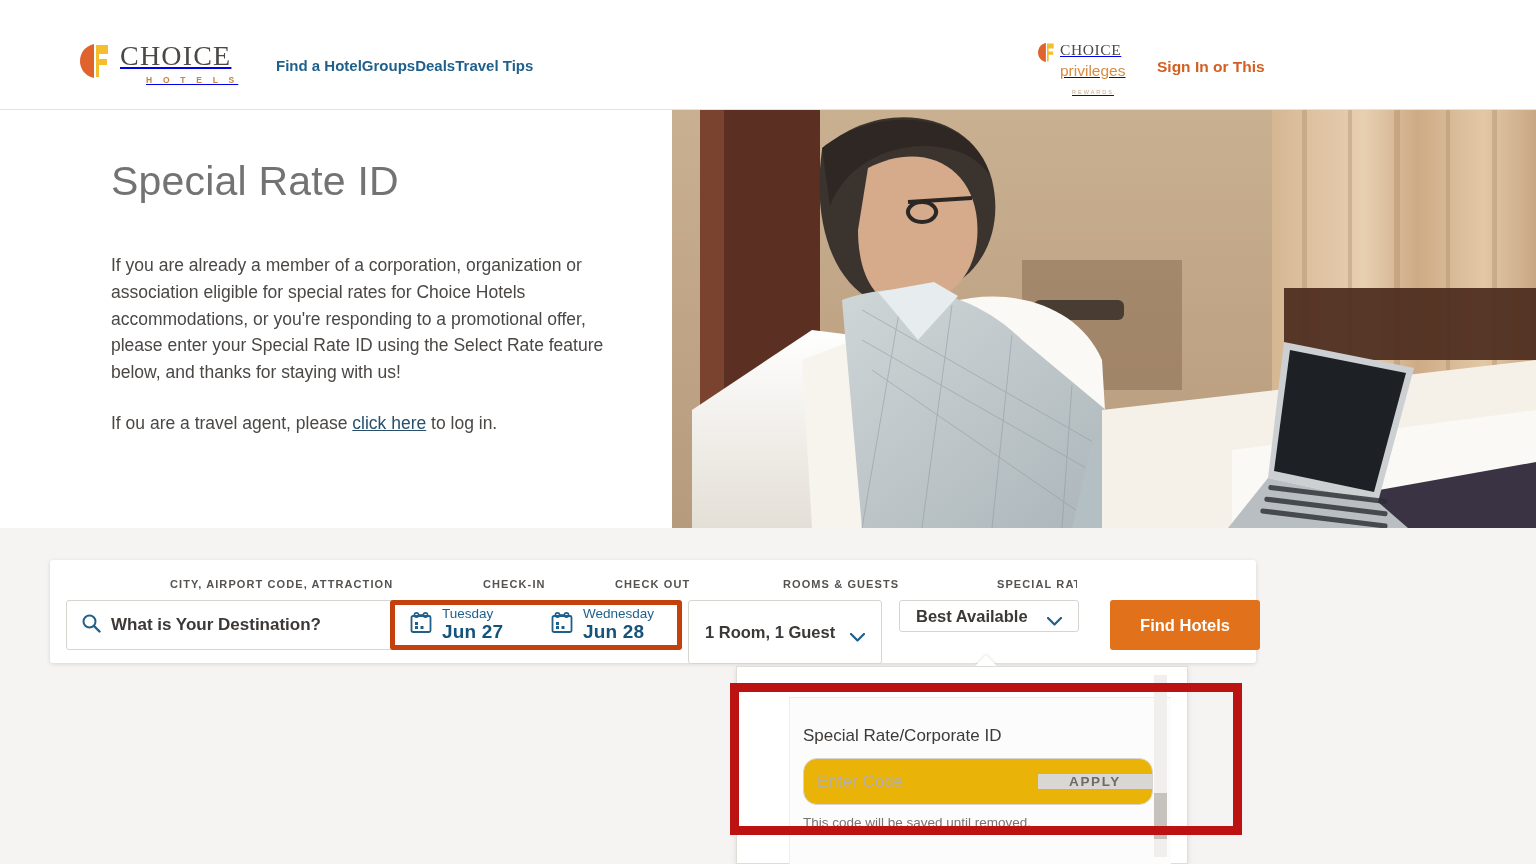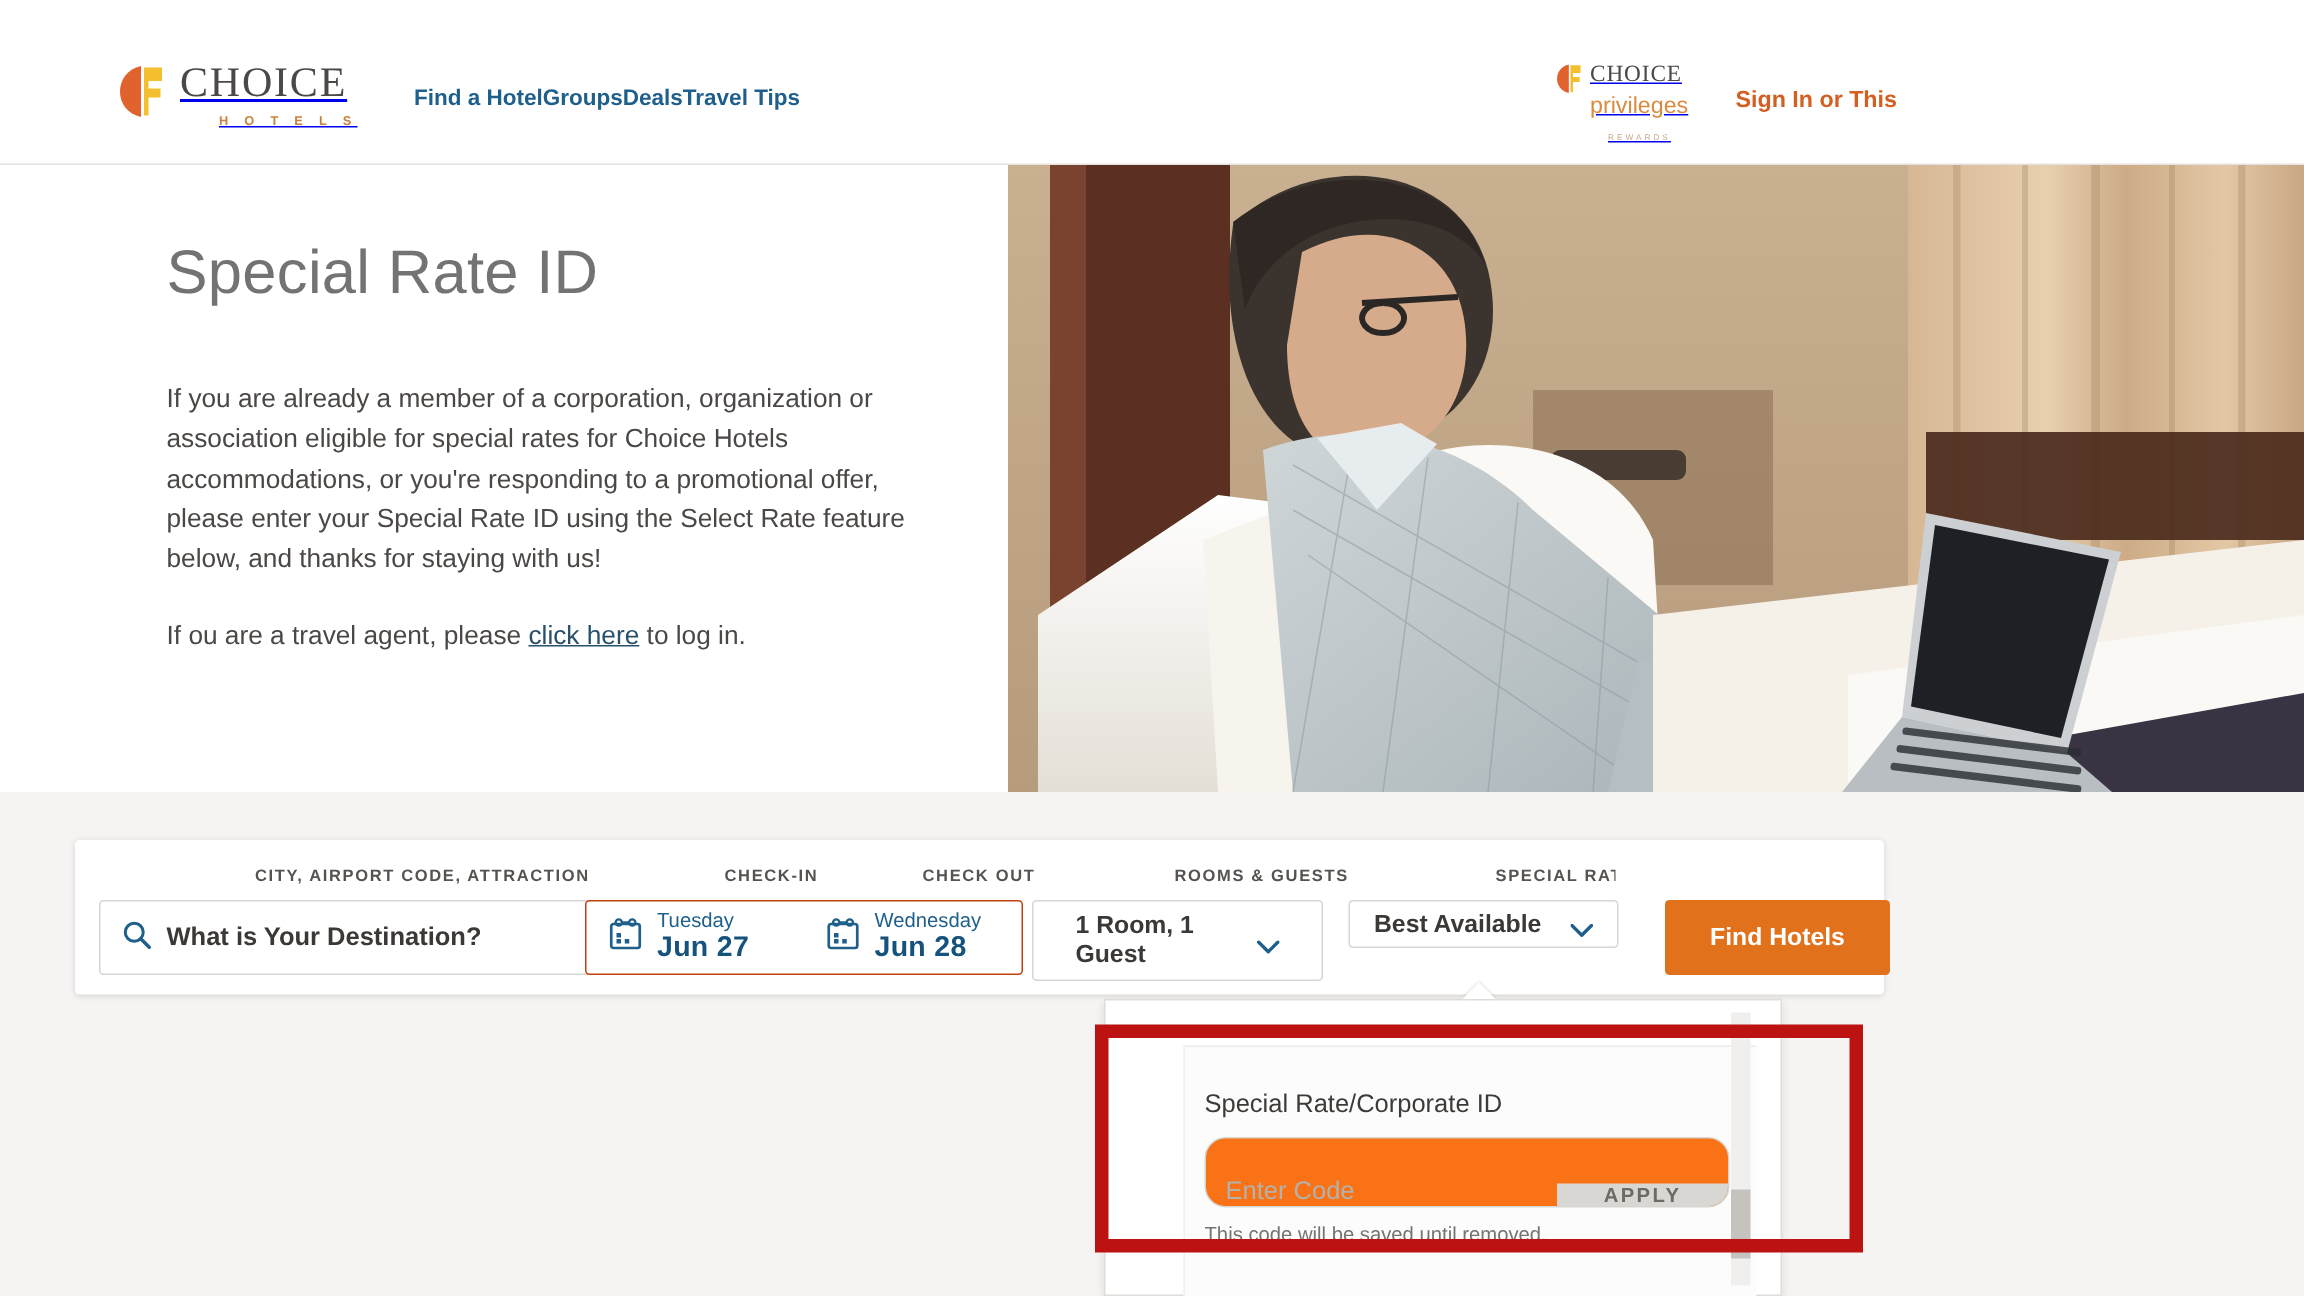"Tuesday" .dates-box { border: 1px solid #c2410c -> 5px solid #c2410c }
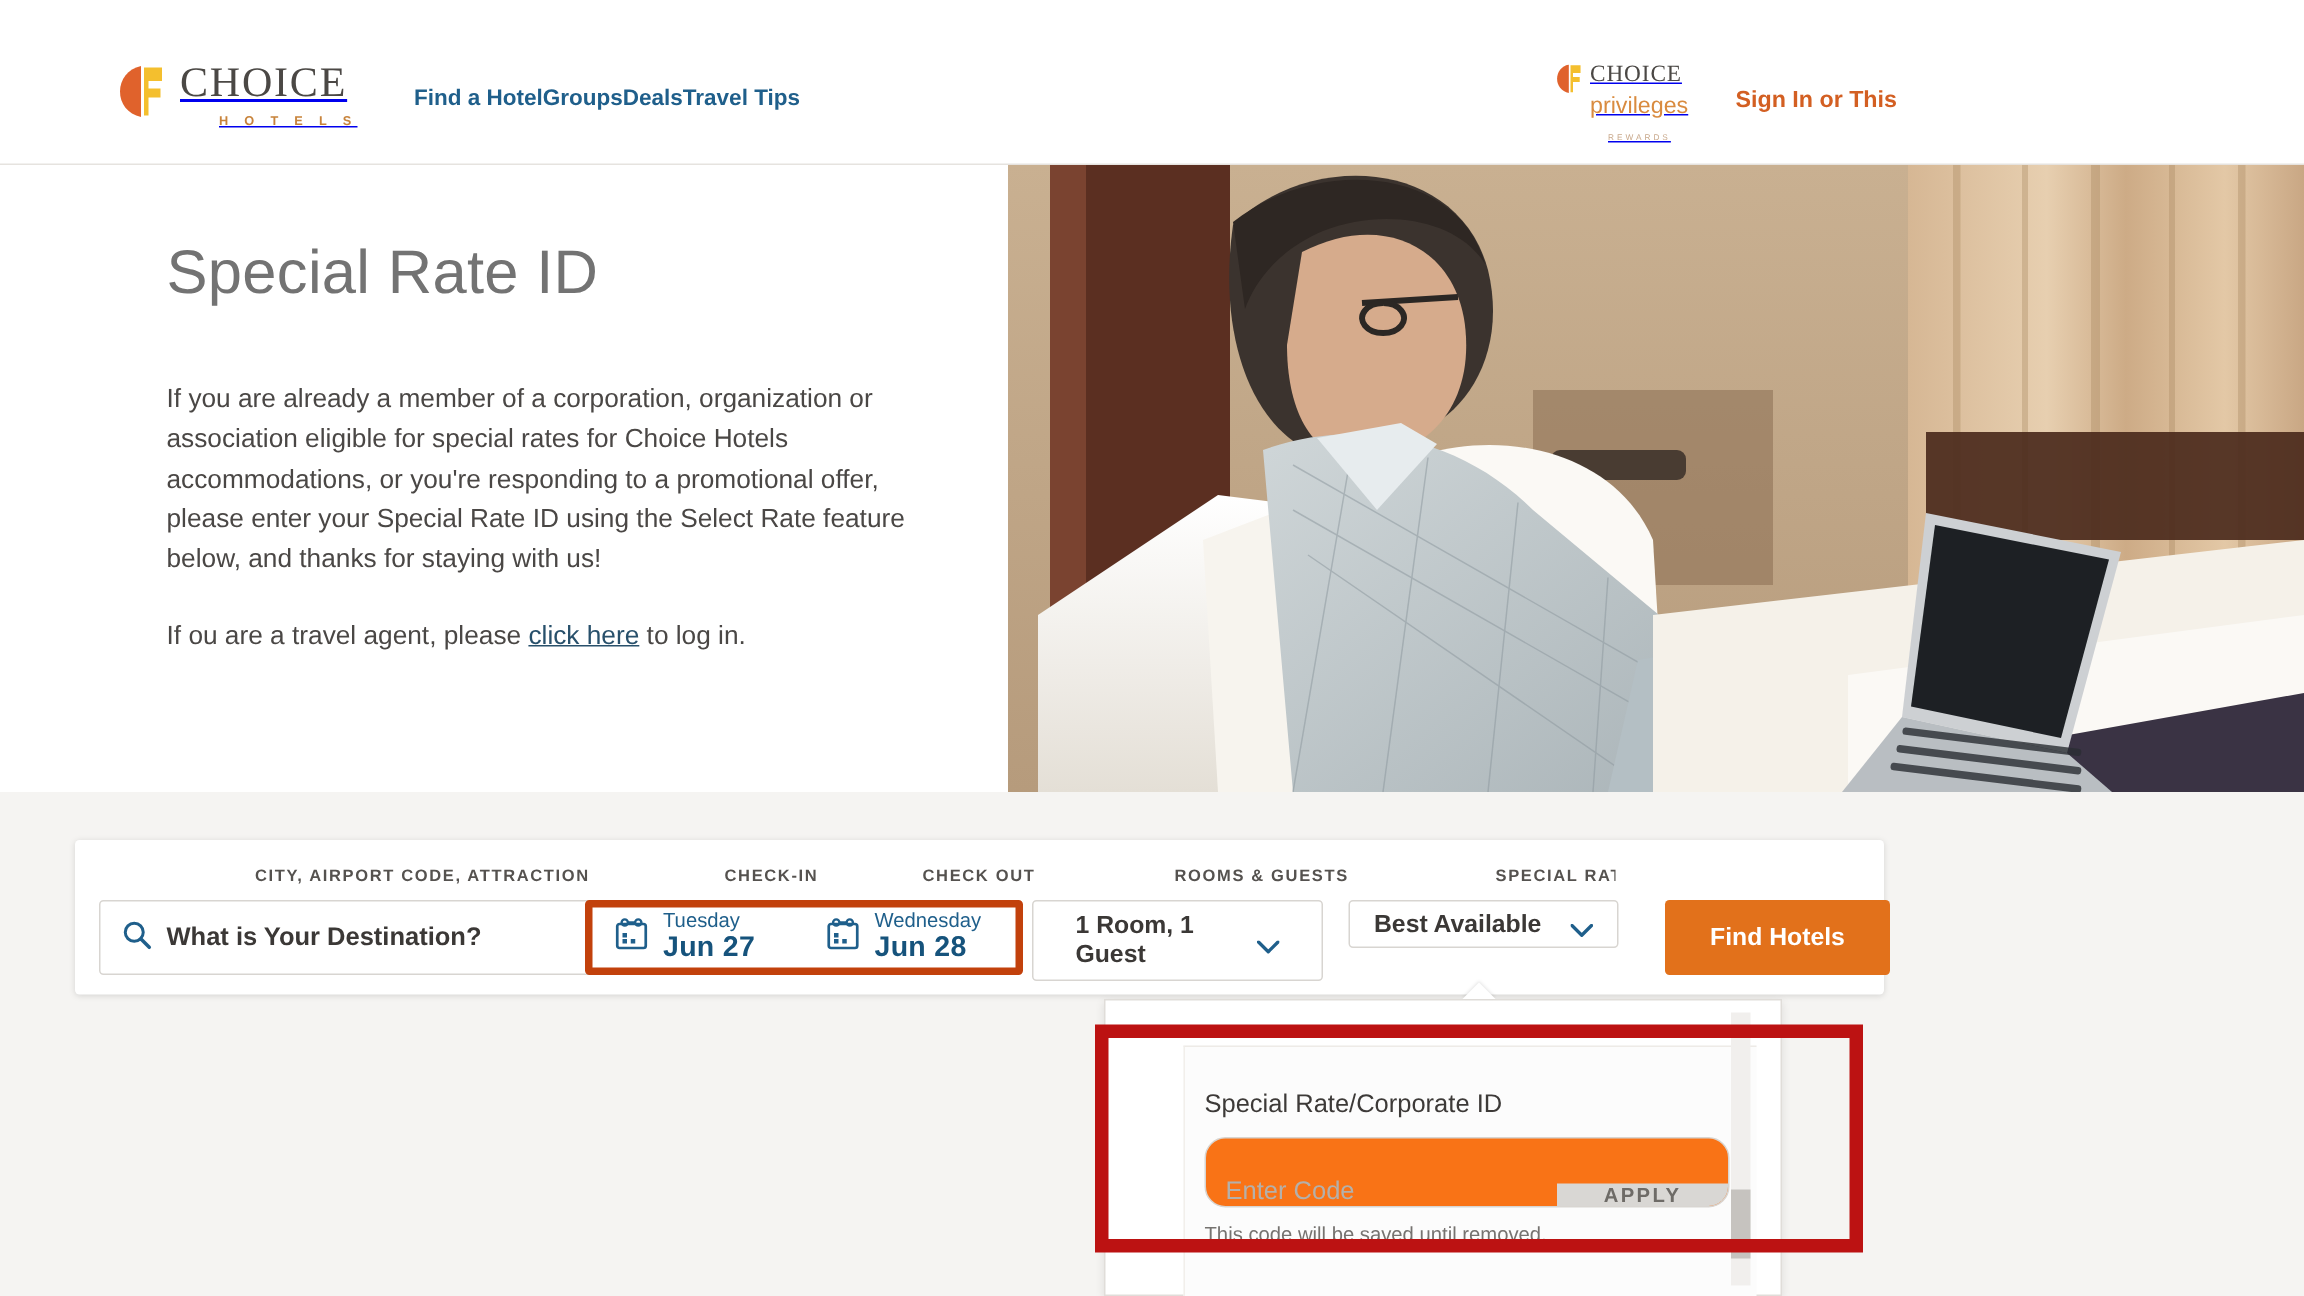"1 Room, 1 Guest" .rooms-box { height: 54px -> 64px; padding: 0 28px -> 0 16px }
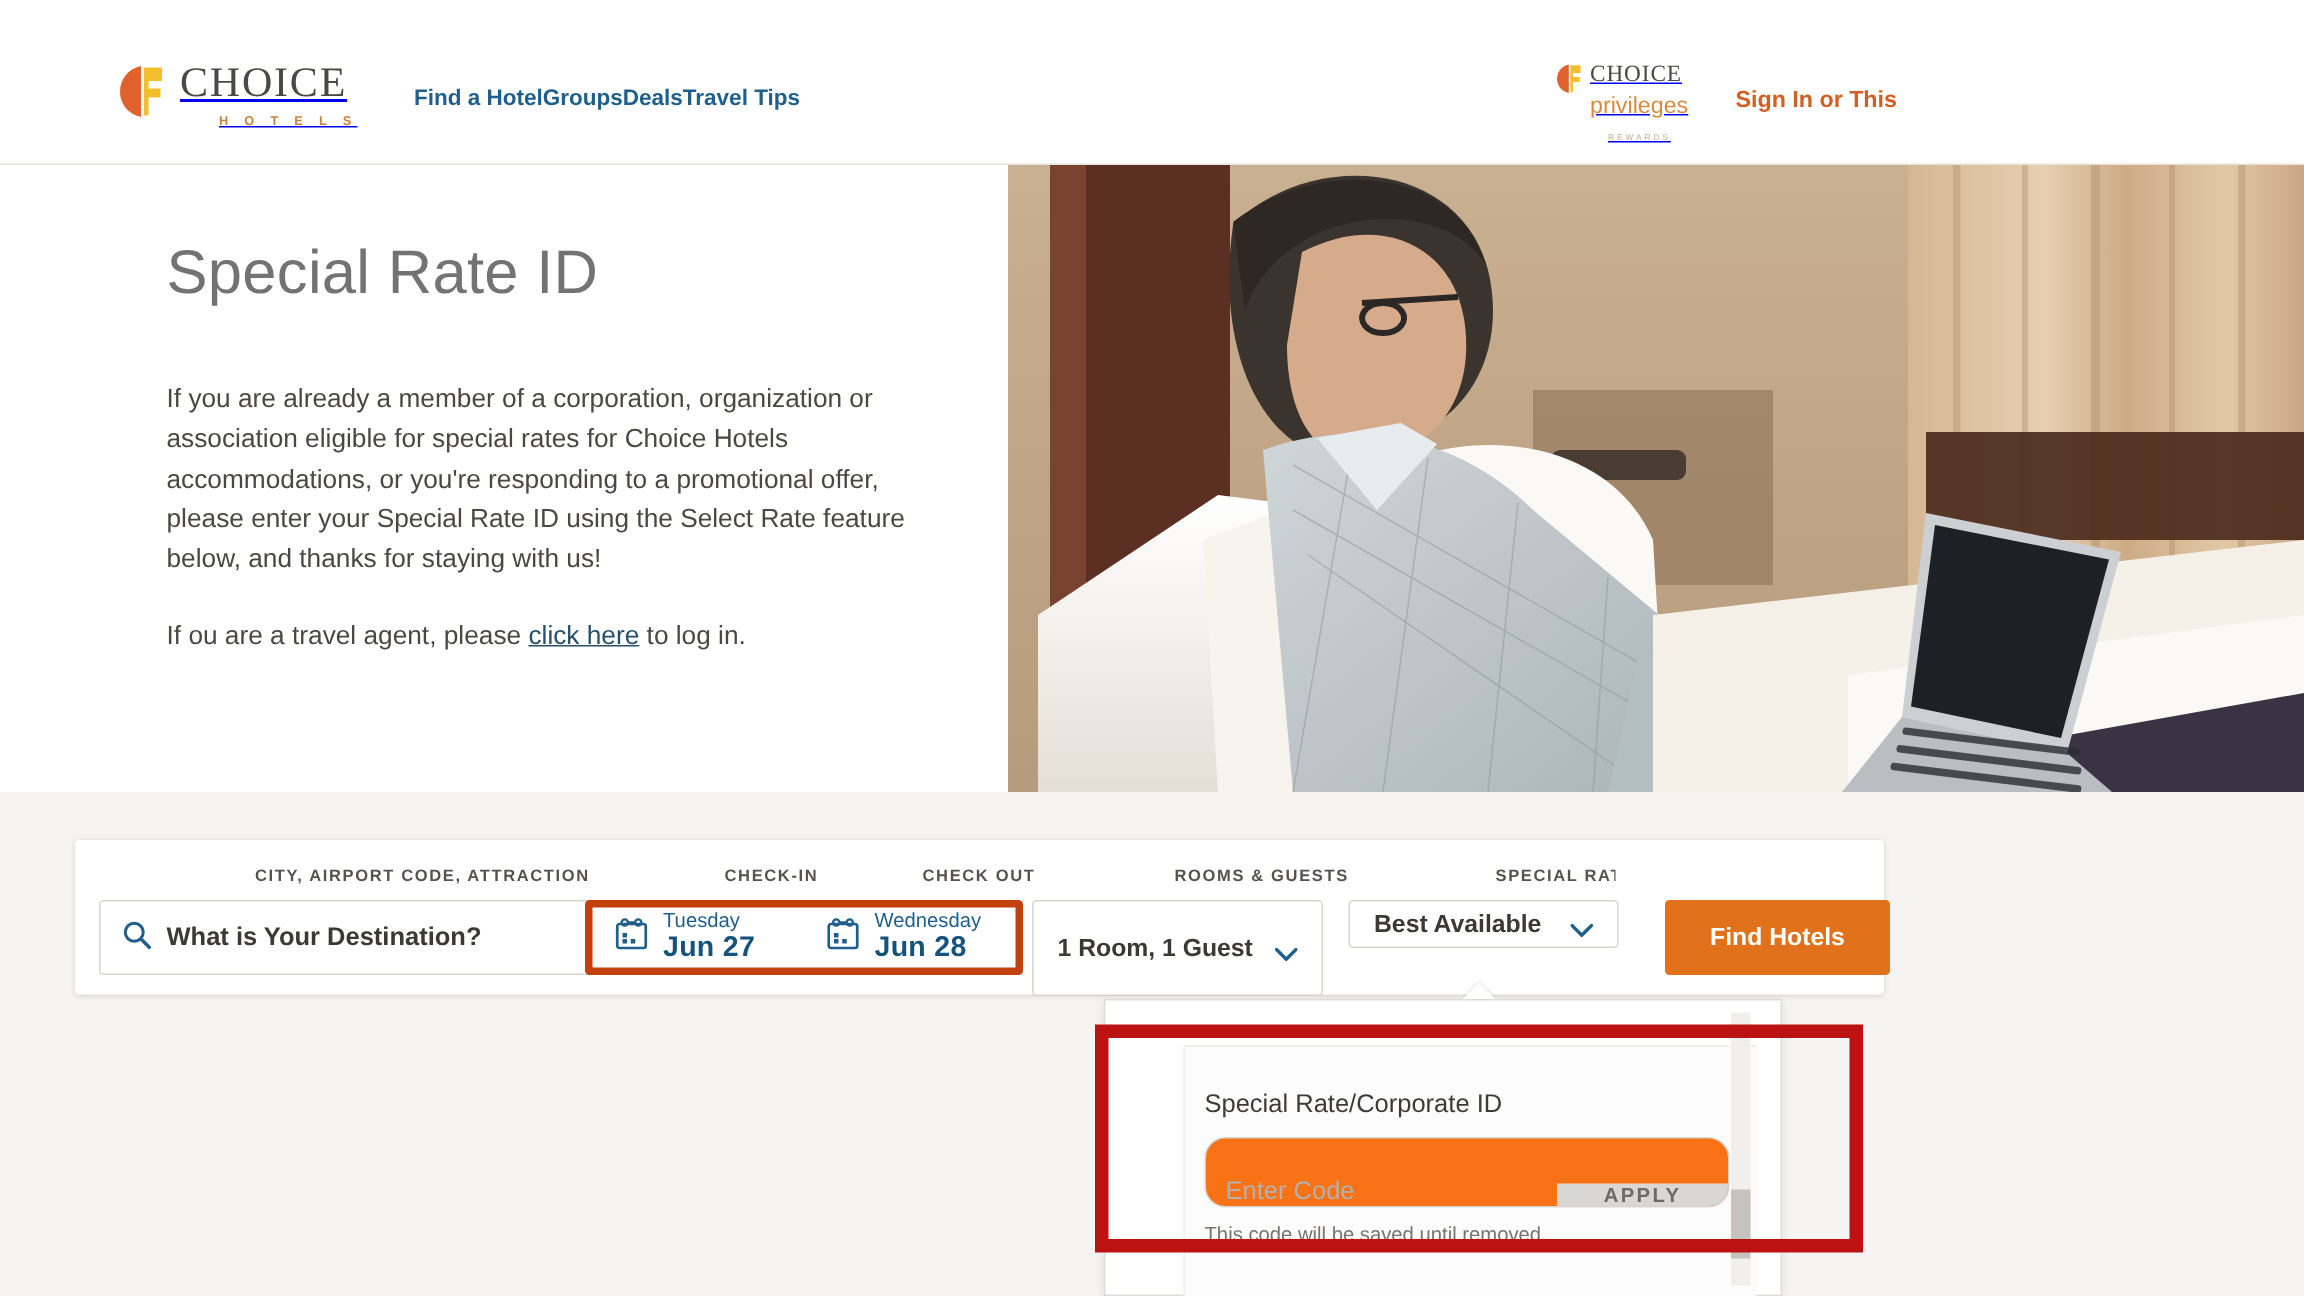"Enter Code" .code-row { align-items: flex-end -> center; background: #f97316 -> #eab308 }
